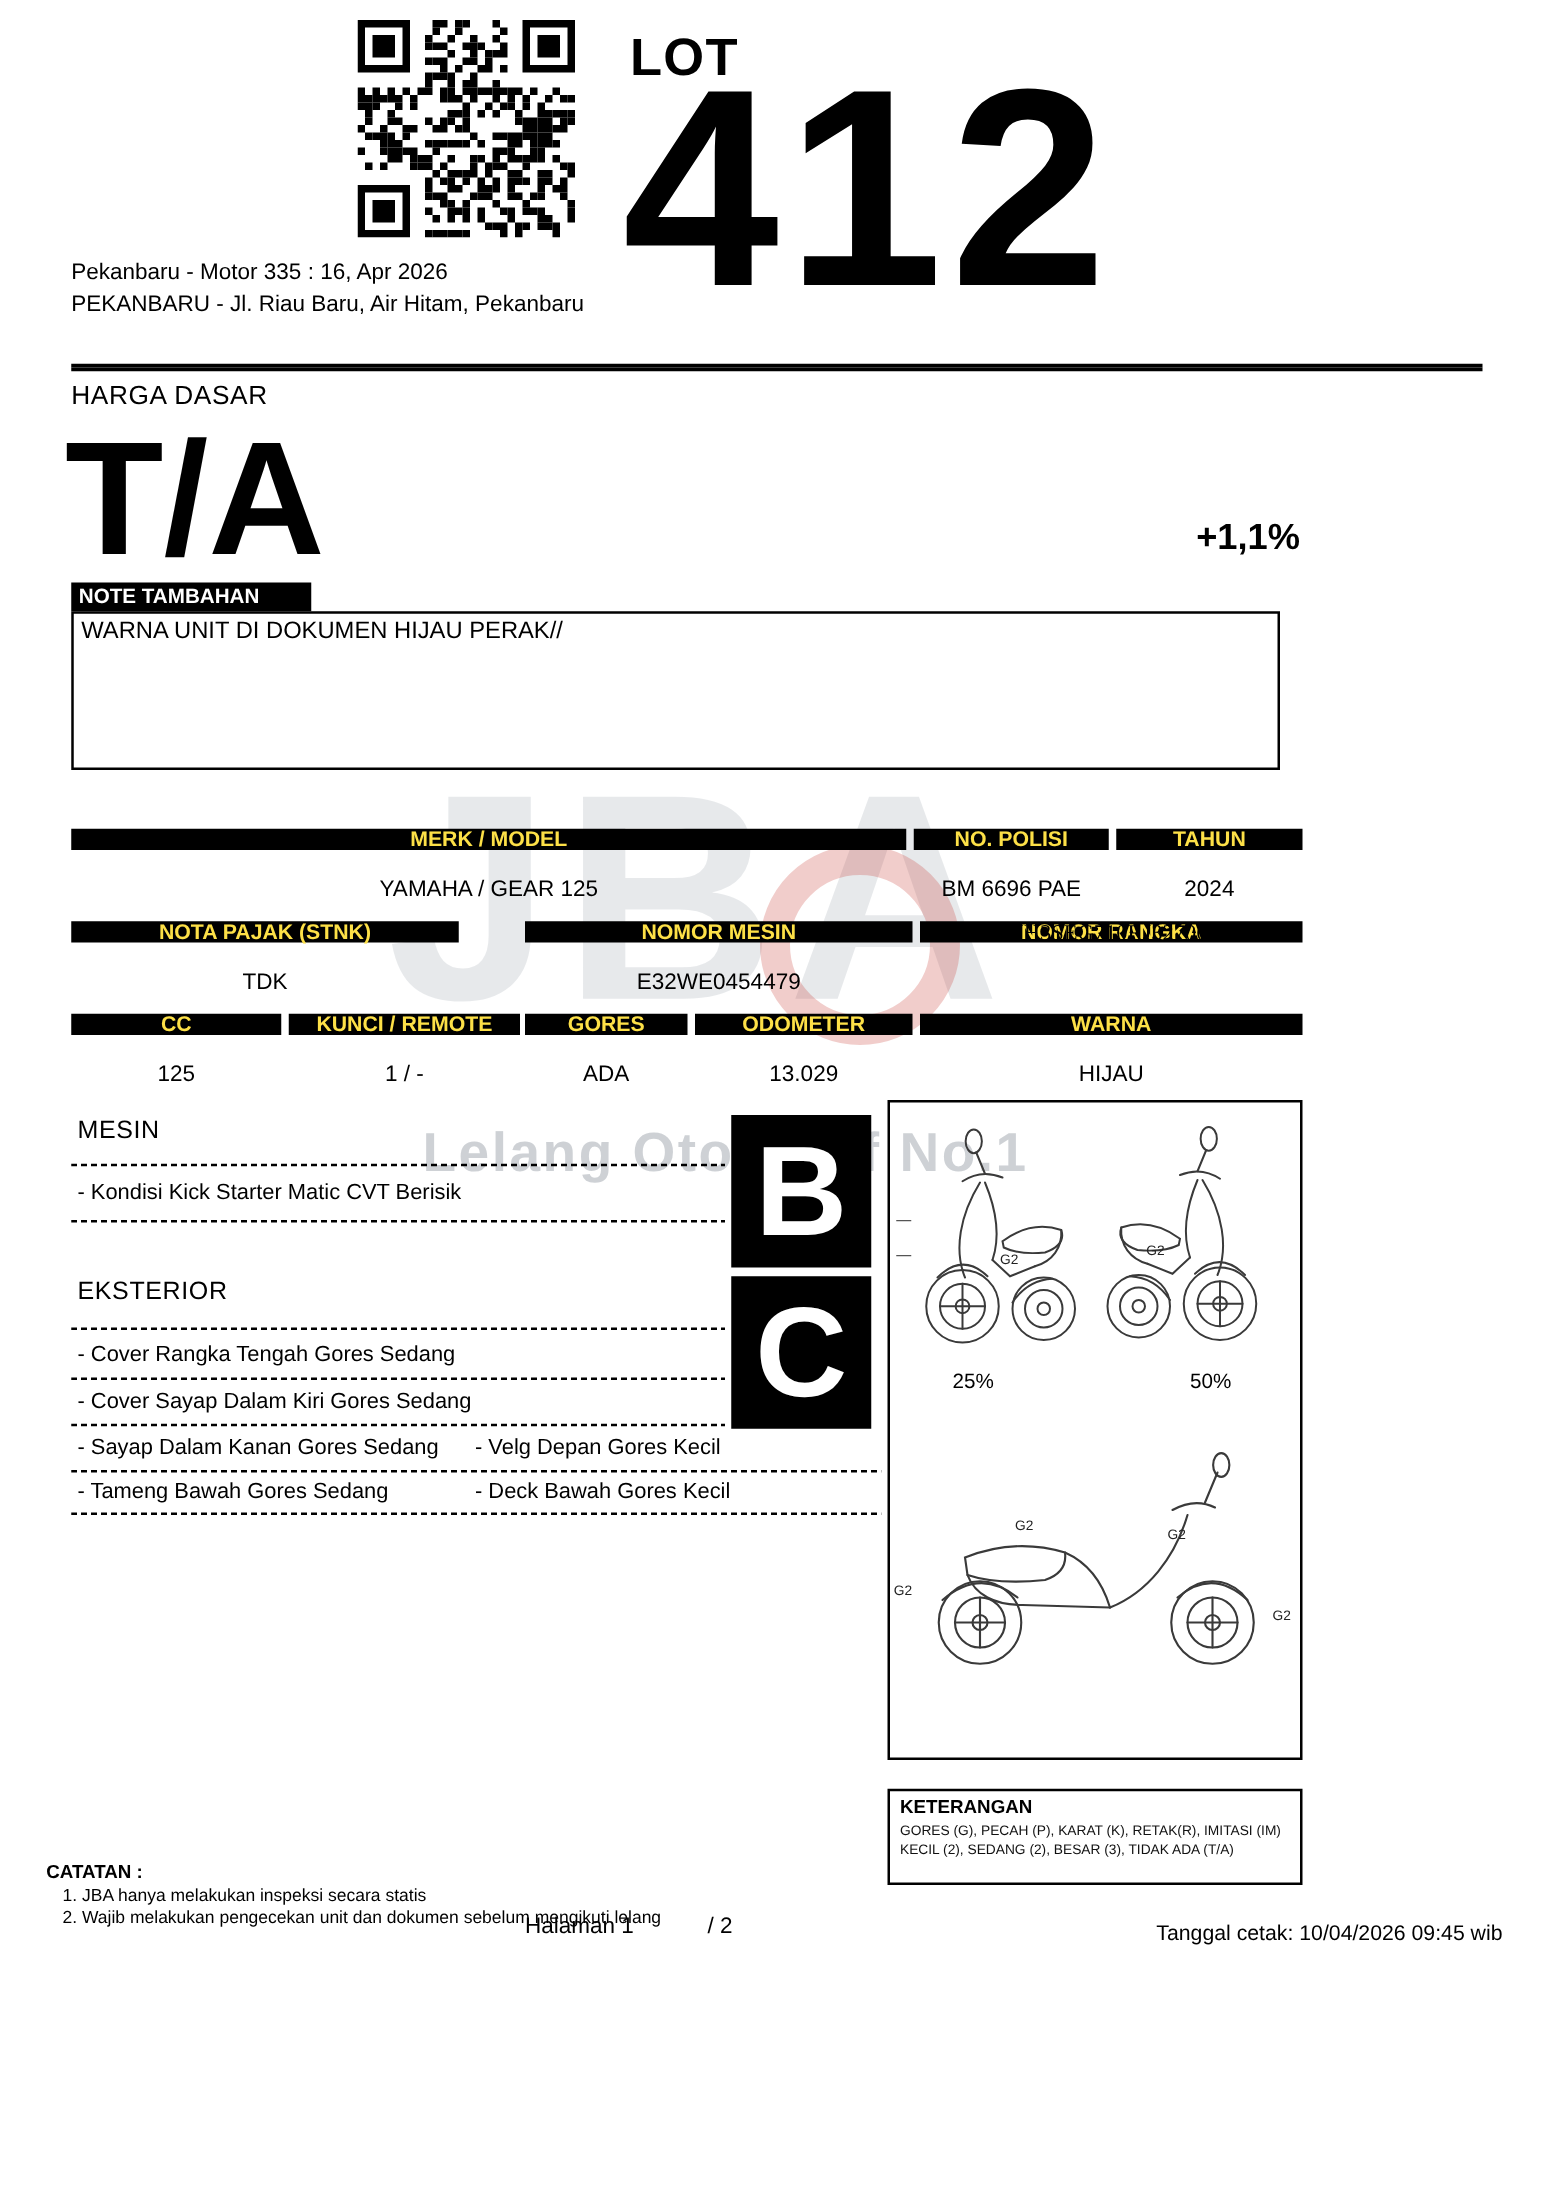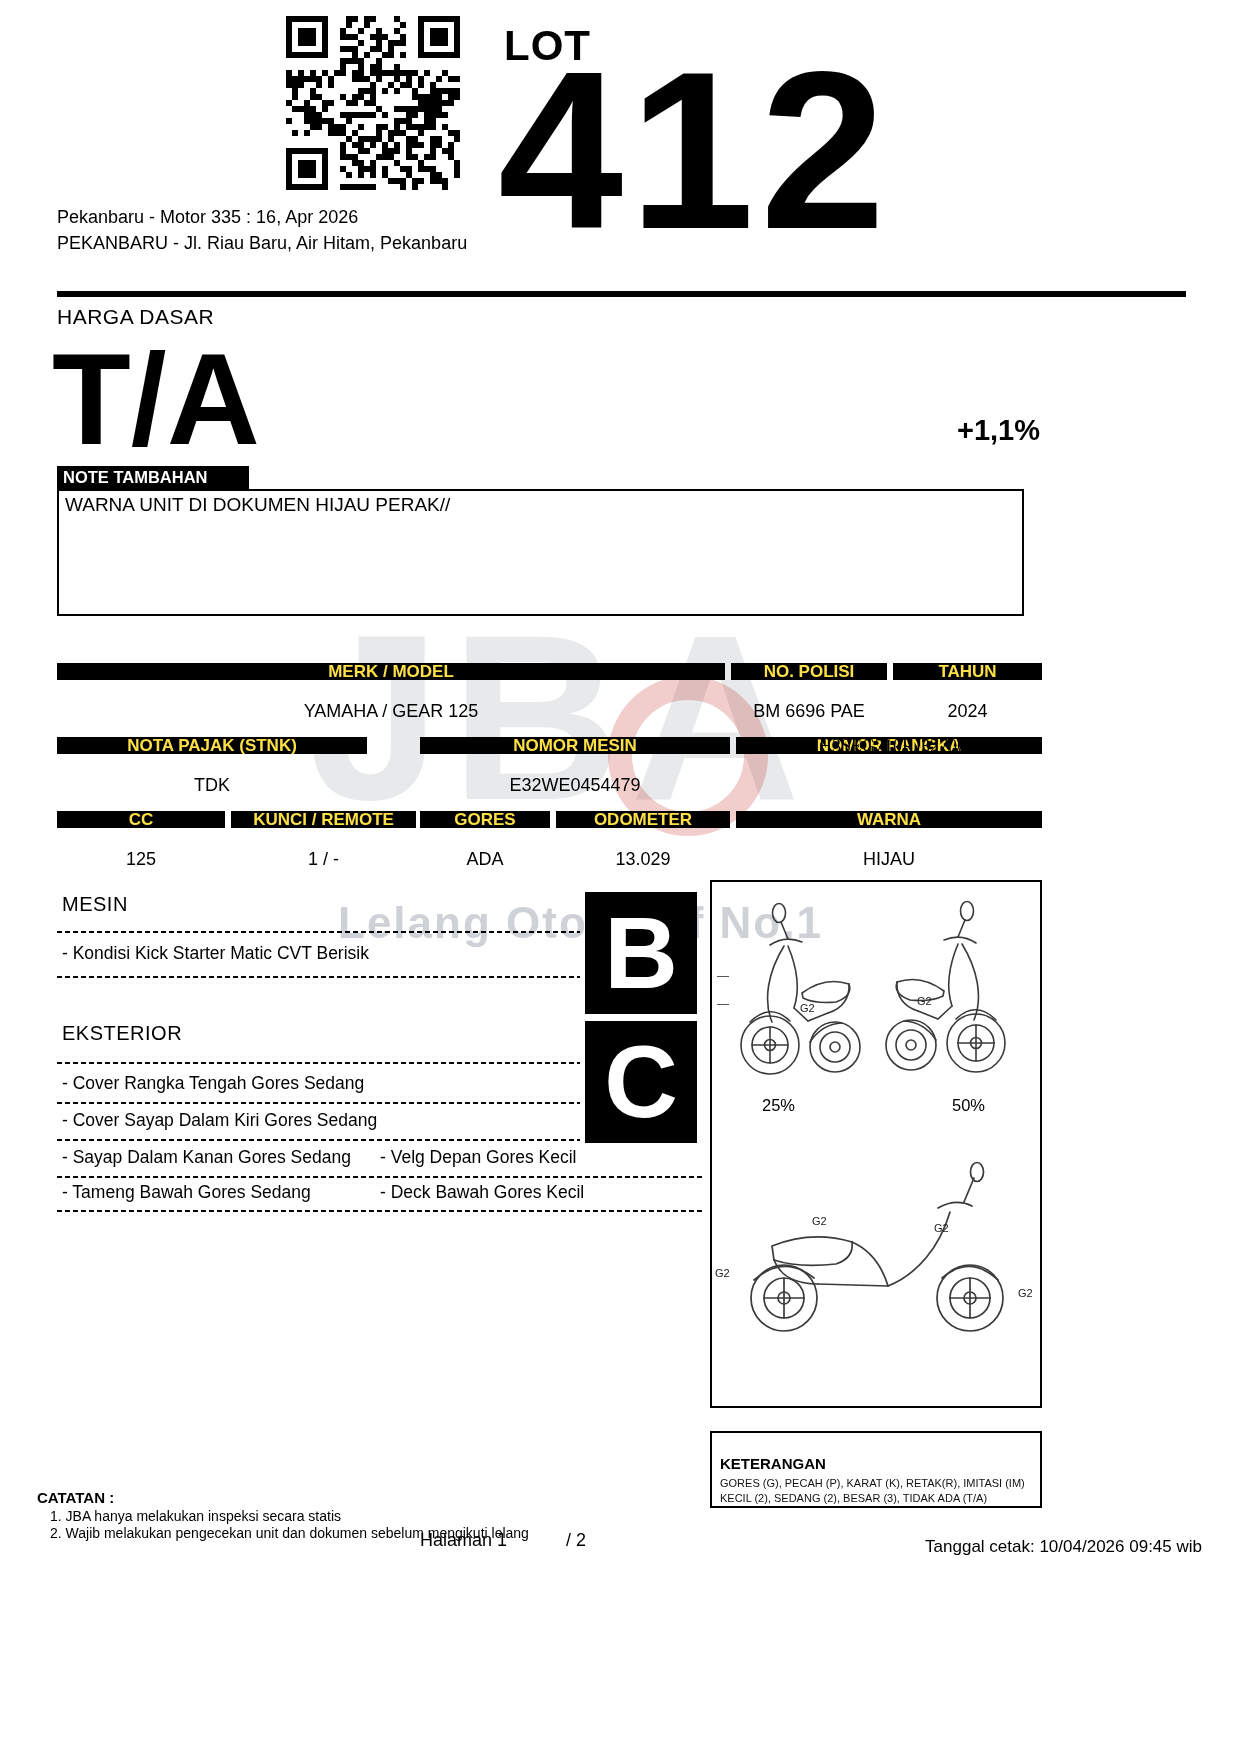"KETERANGAN" .ket-box { padding: 22px 8px -> 4px 8px }
